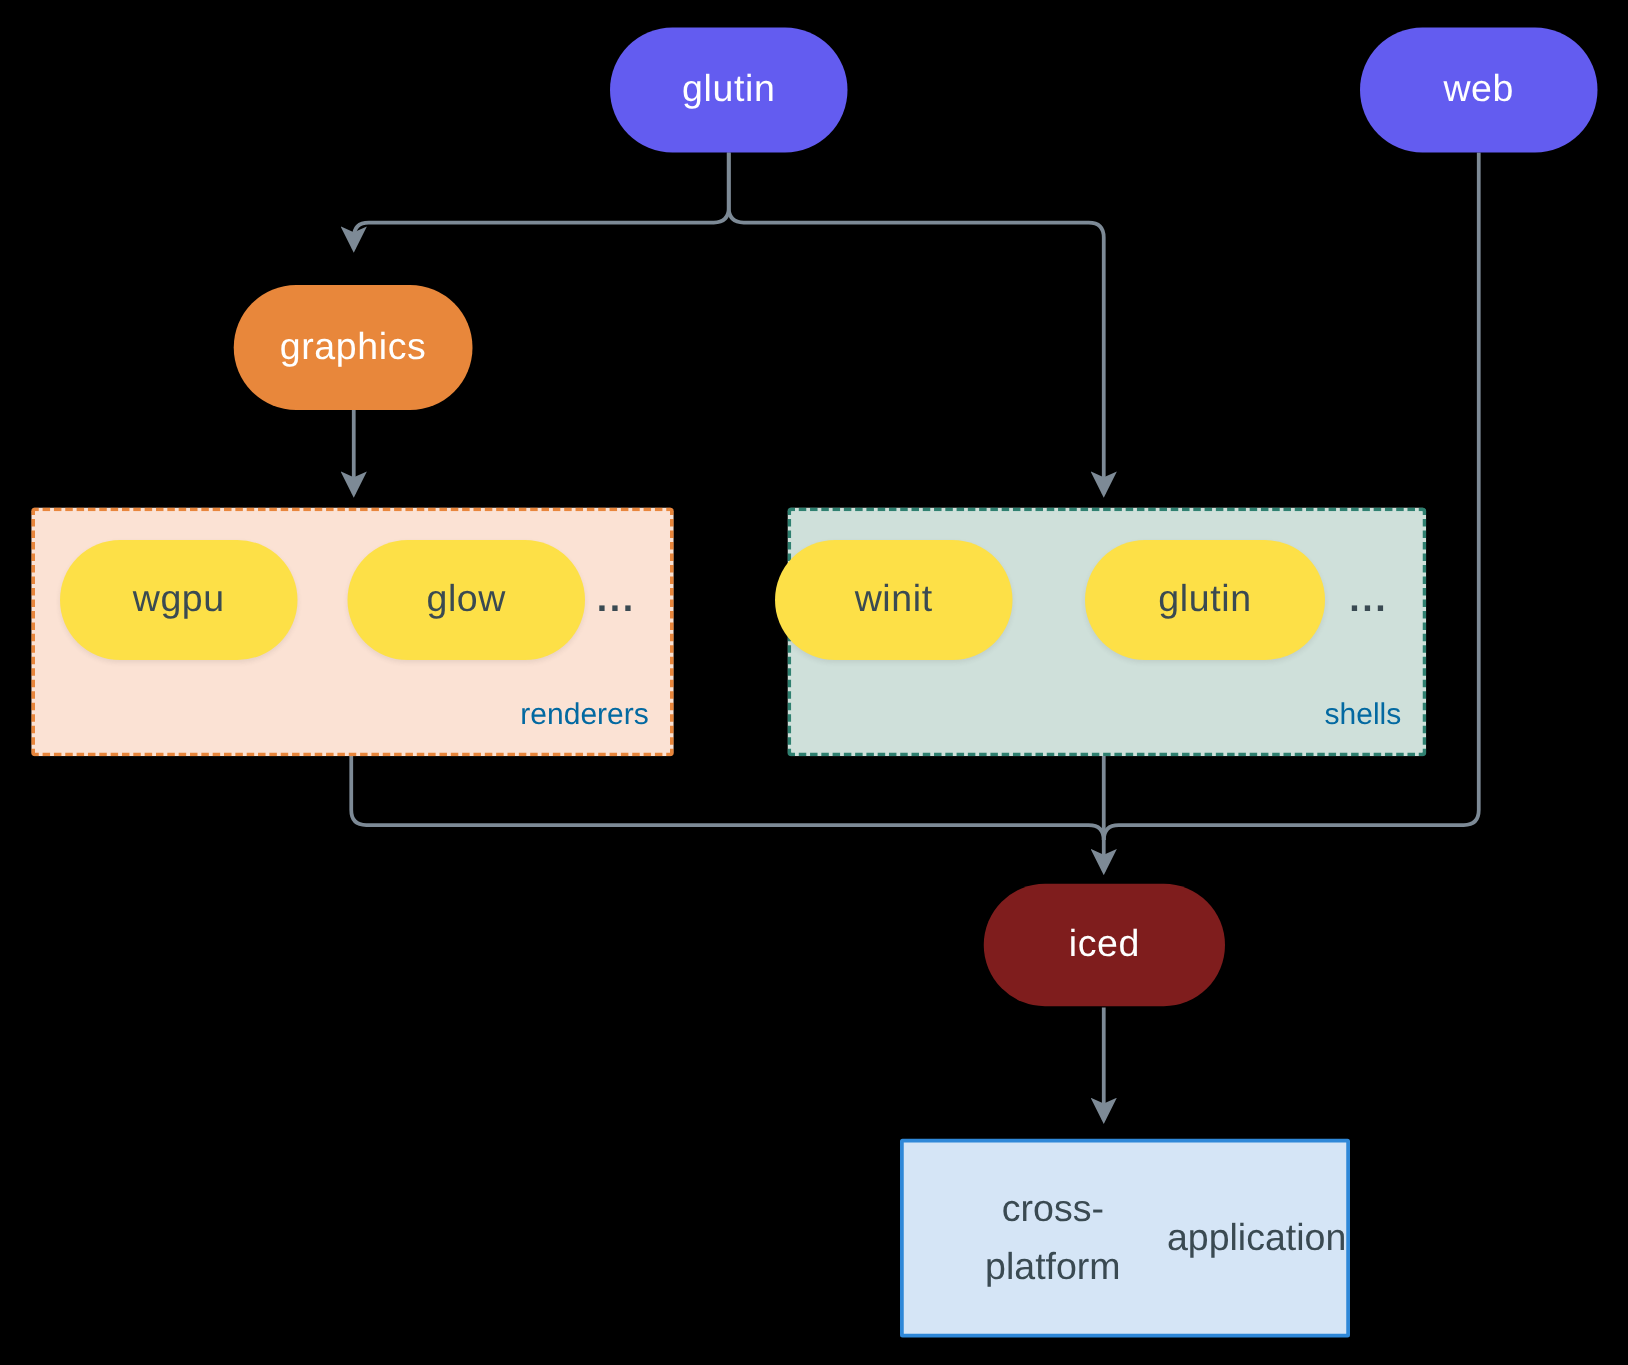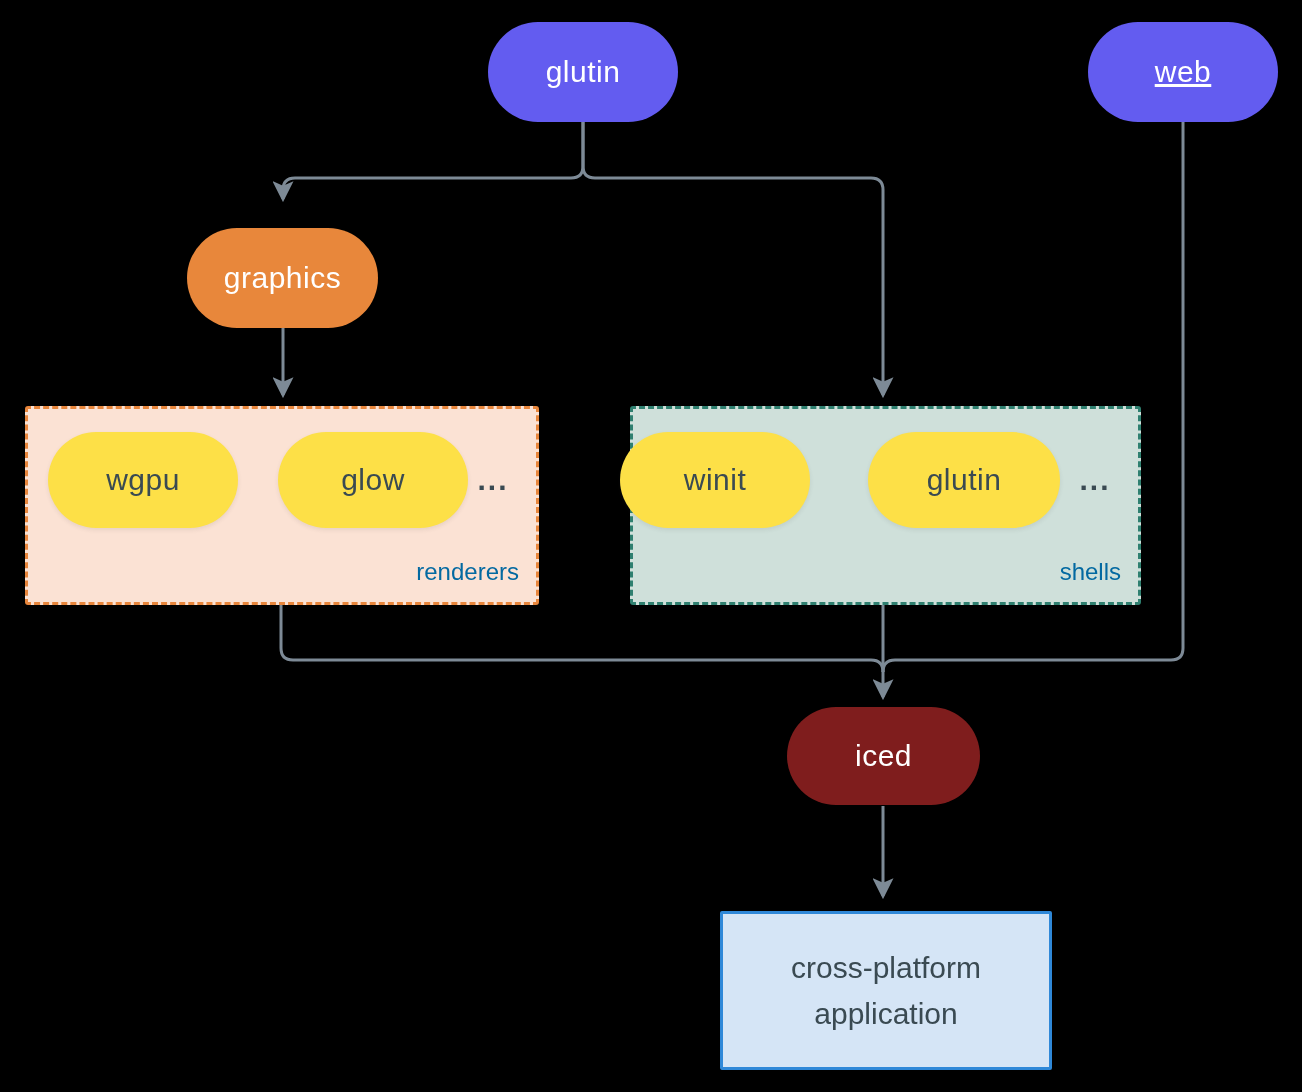"web" .node-web { text-decoration: underline -> none }
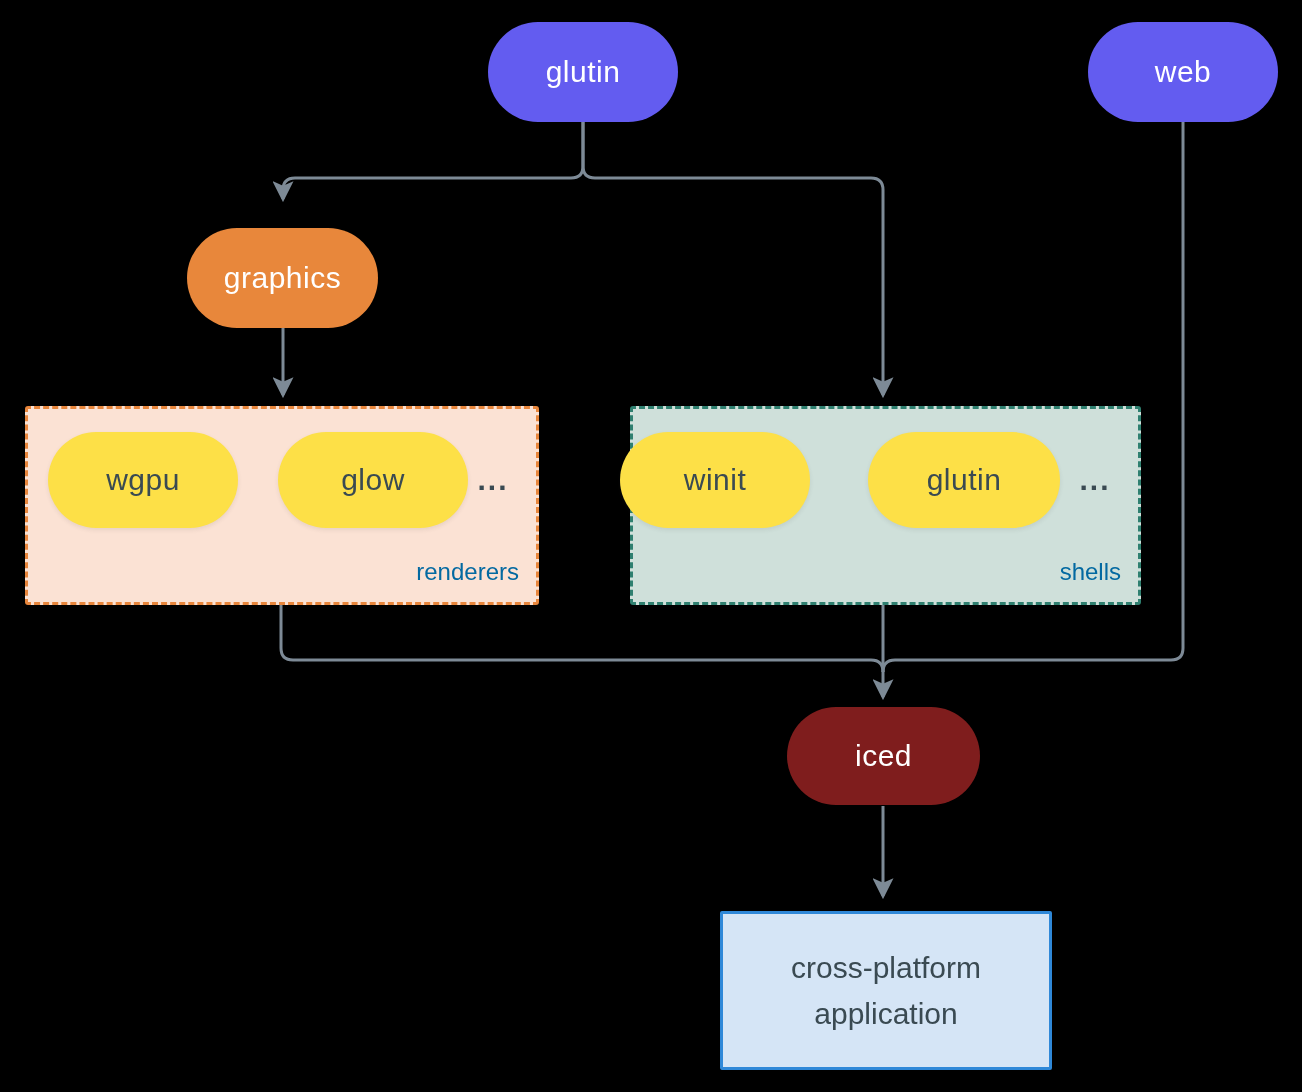"cross-platform" .app-box { flex-direction: column -> row; padding-left: none -> 28px }
